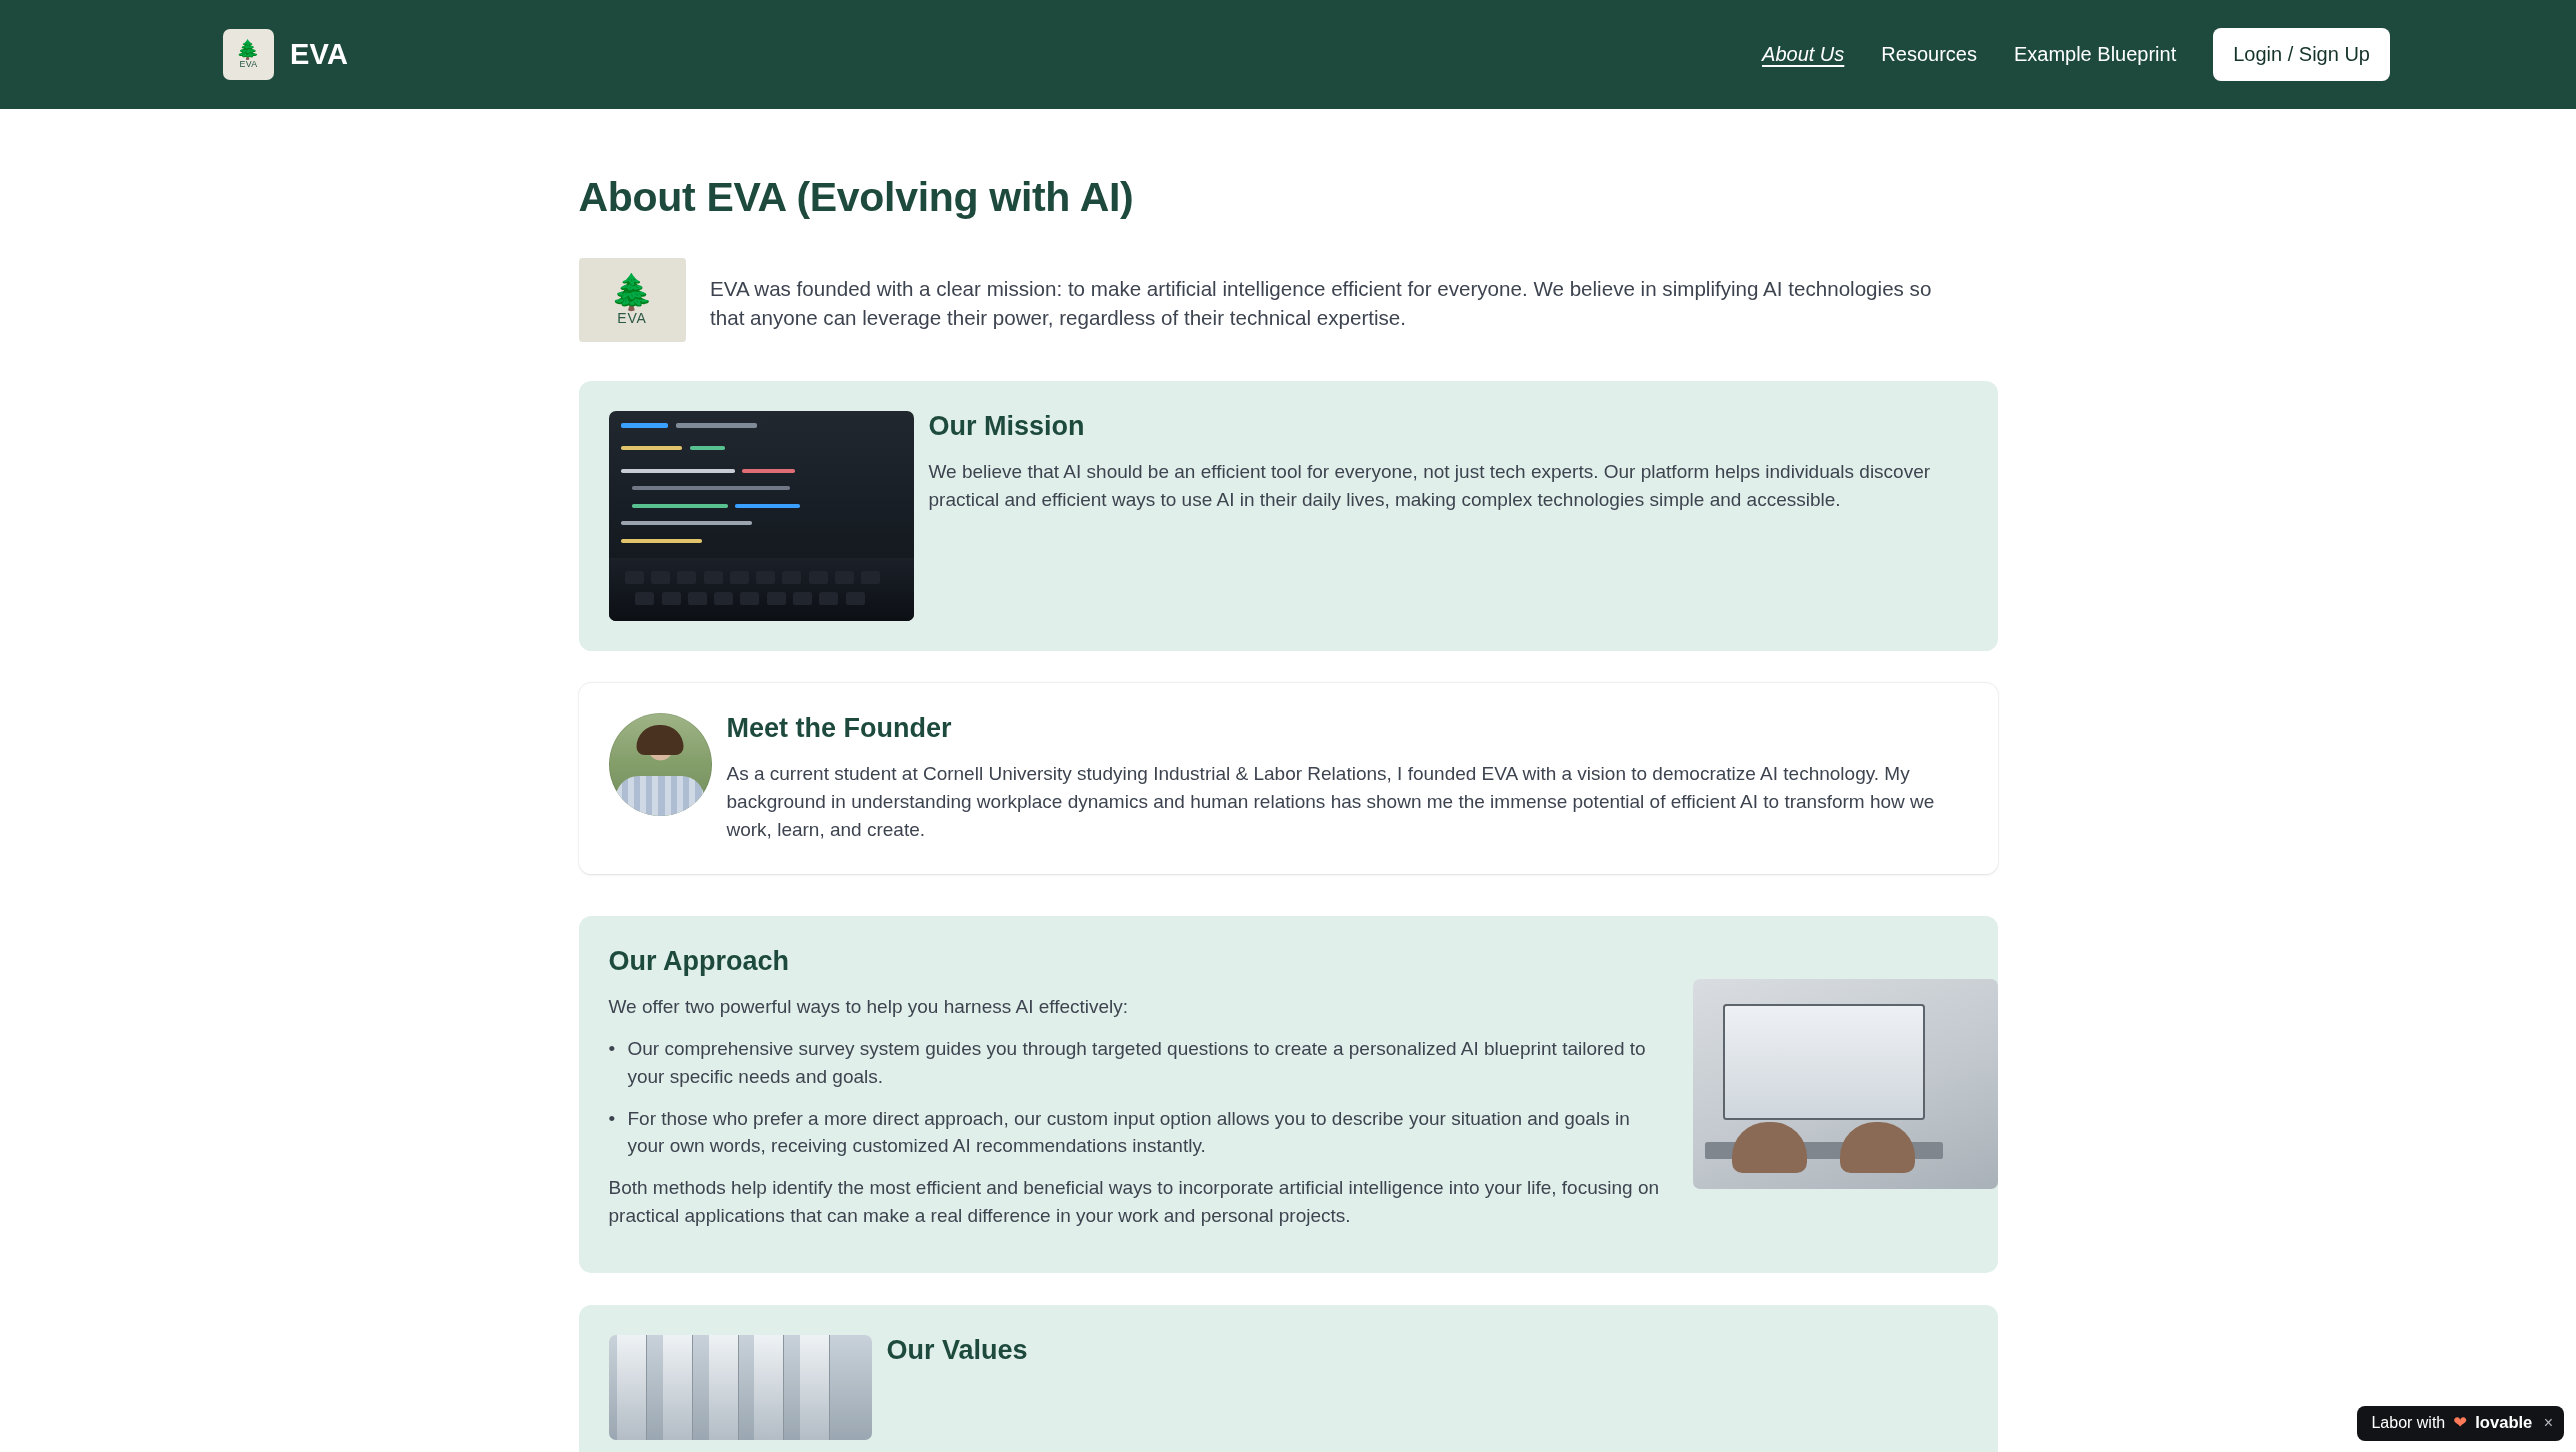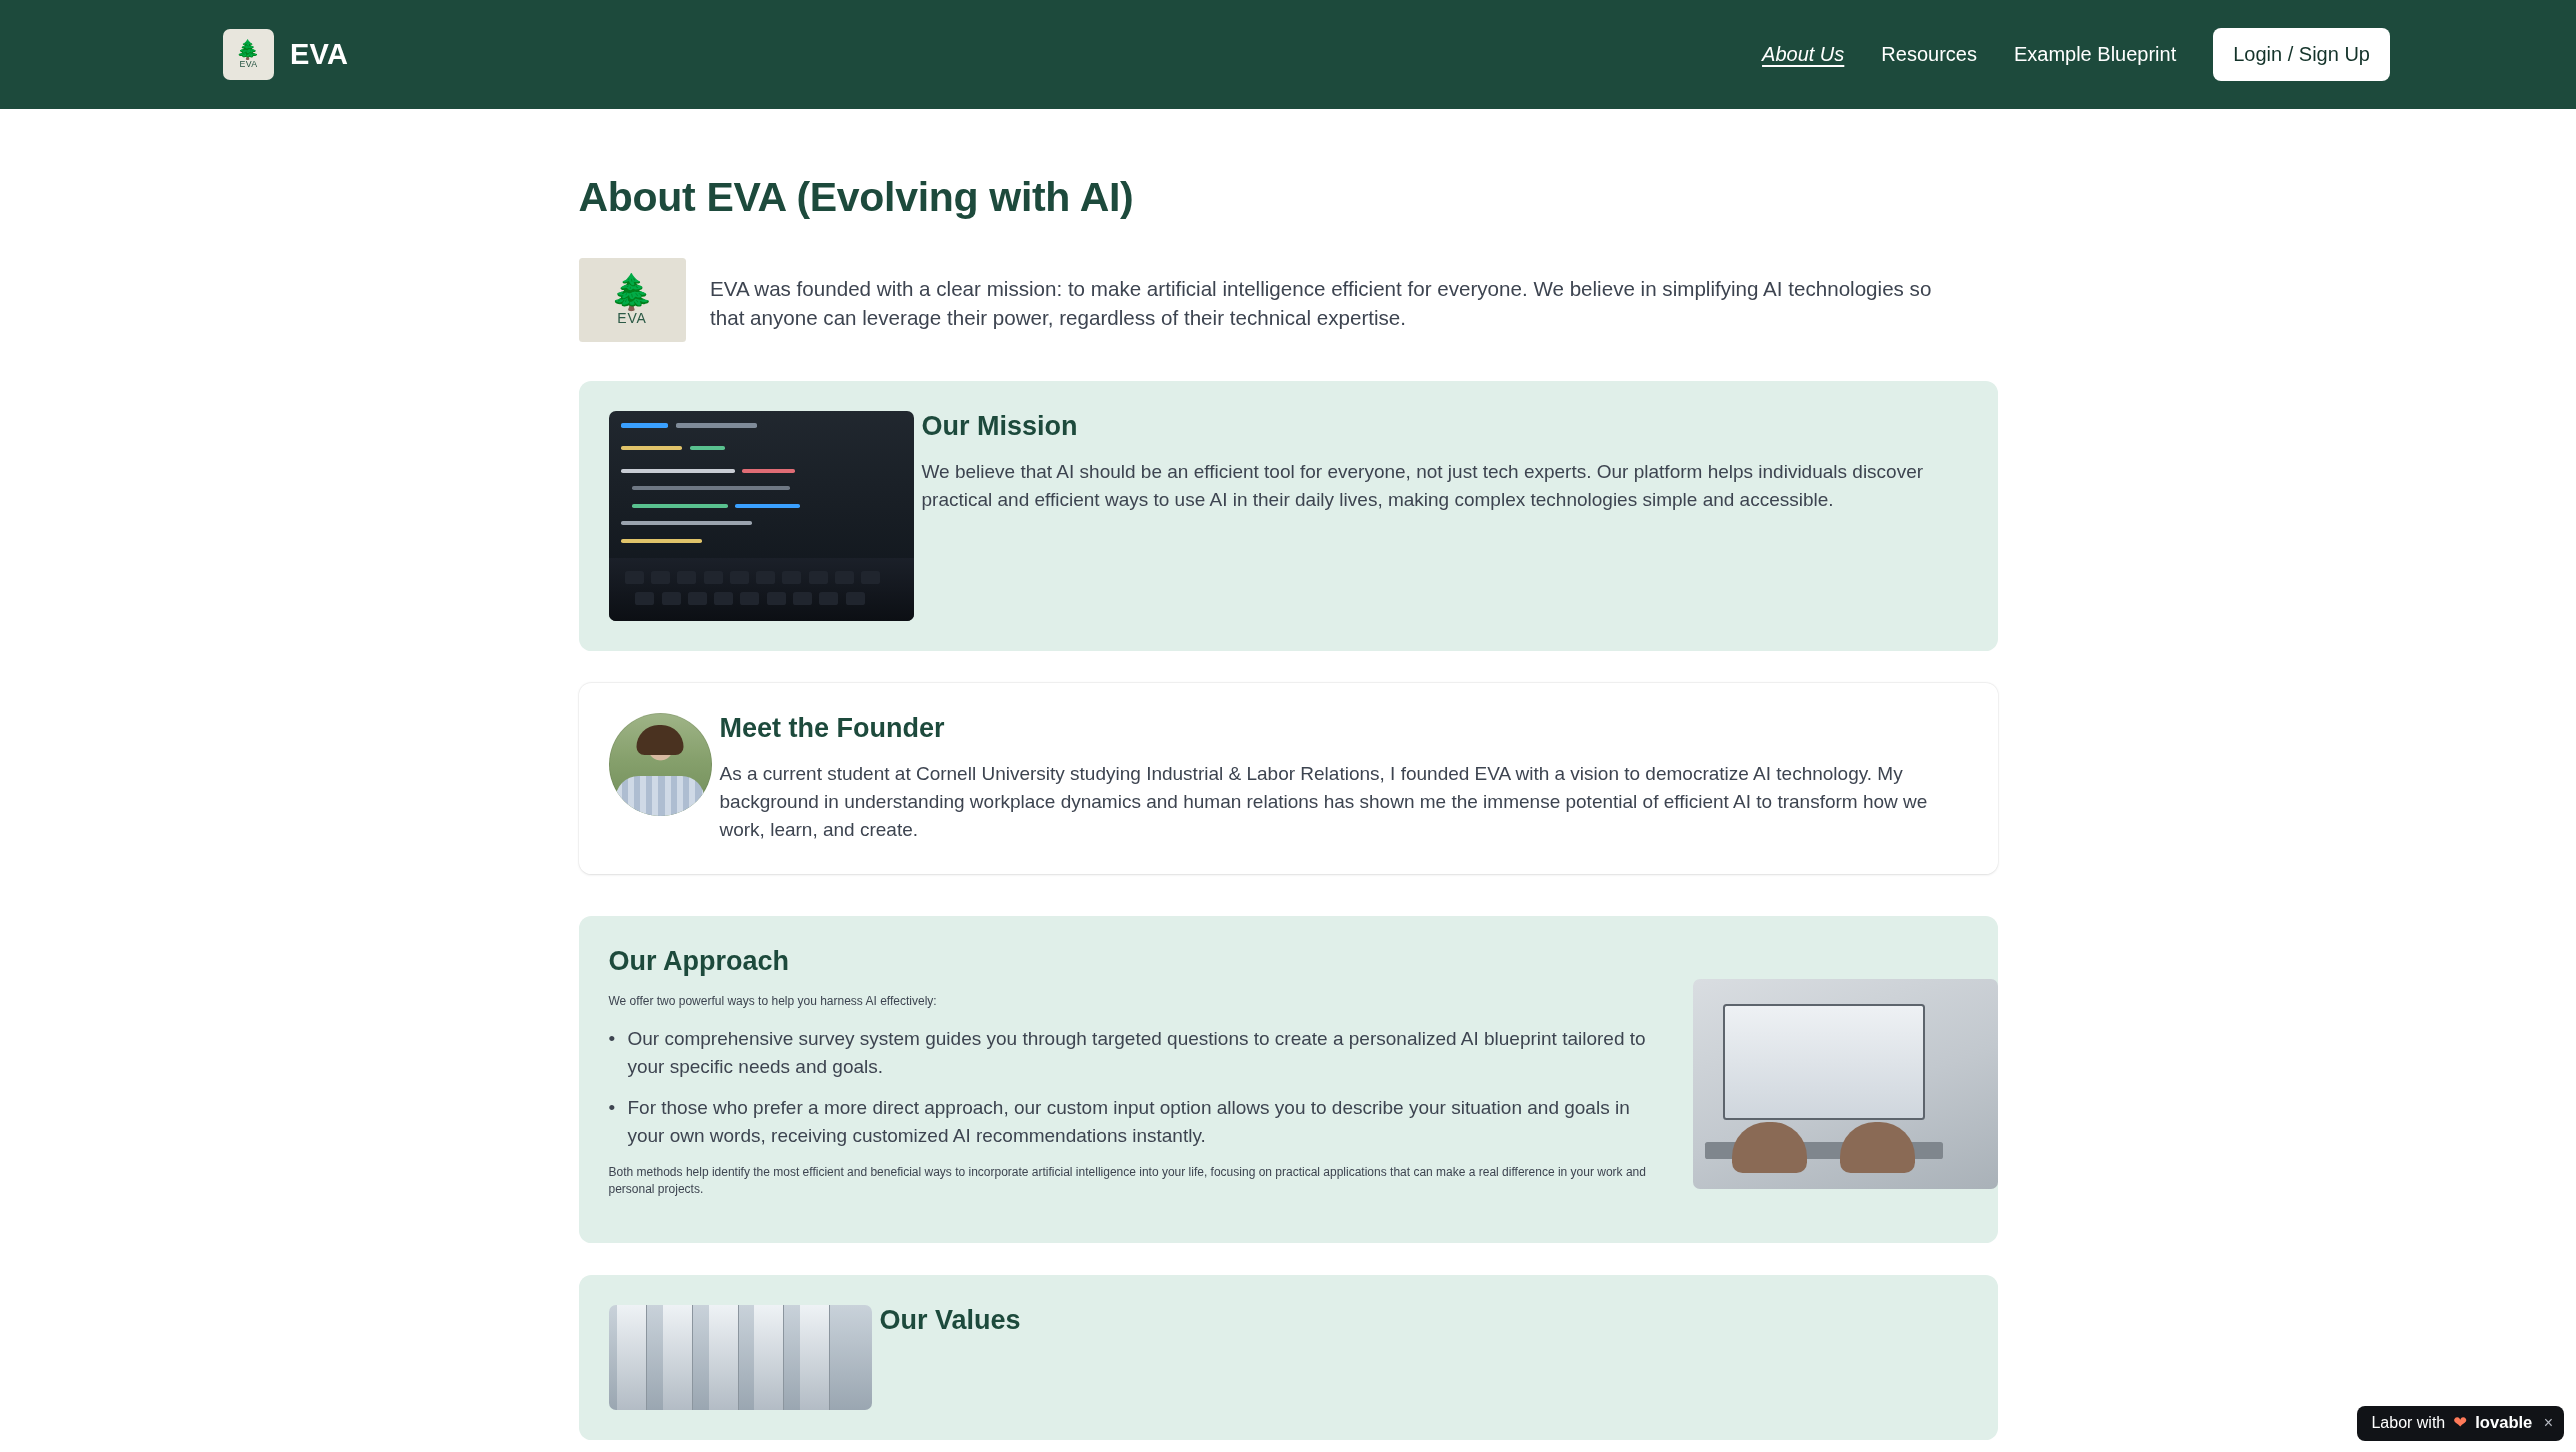"Our Mission" .card-row { gap: 8px -> 15px }
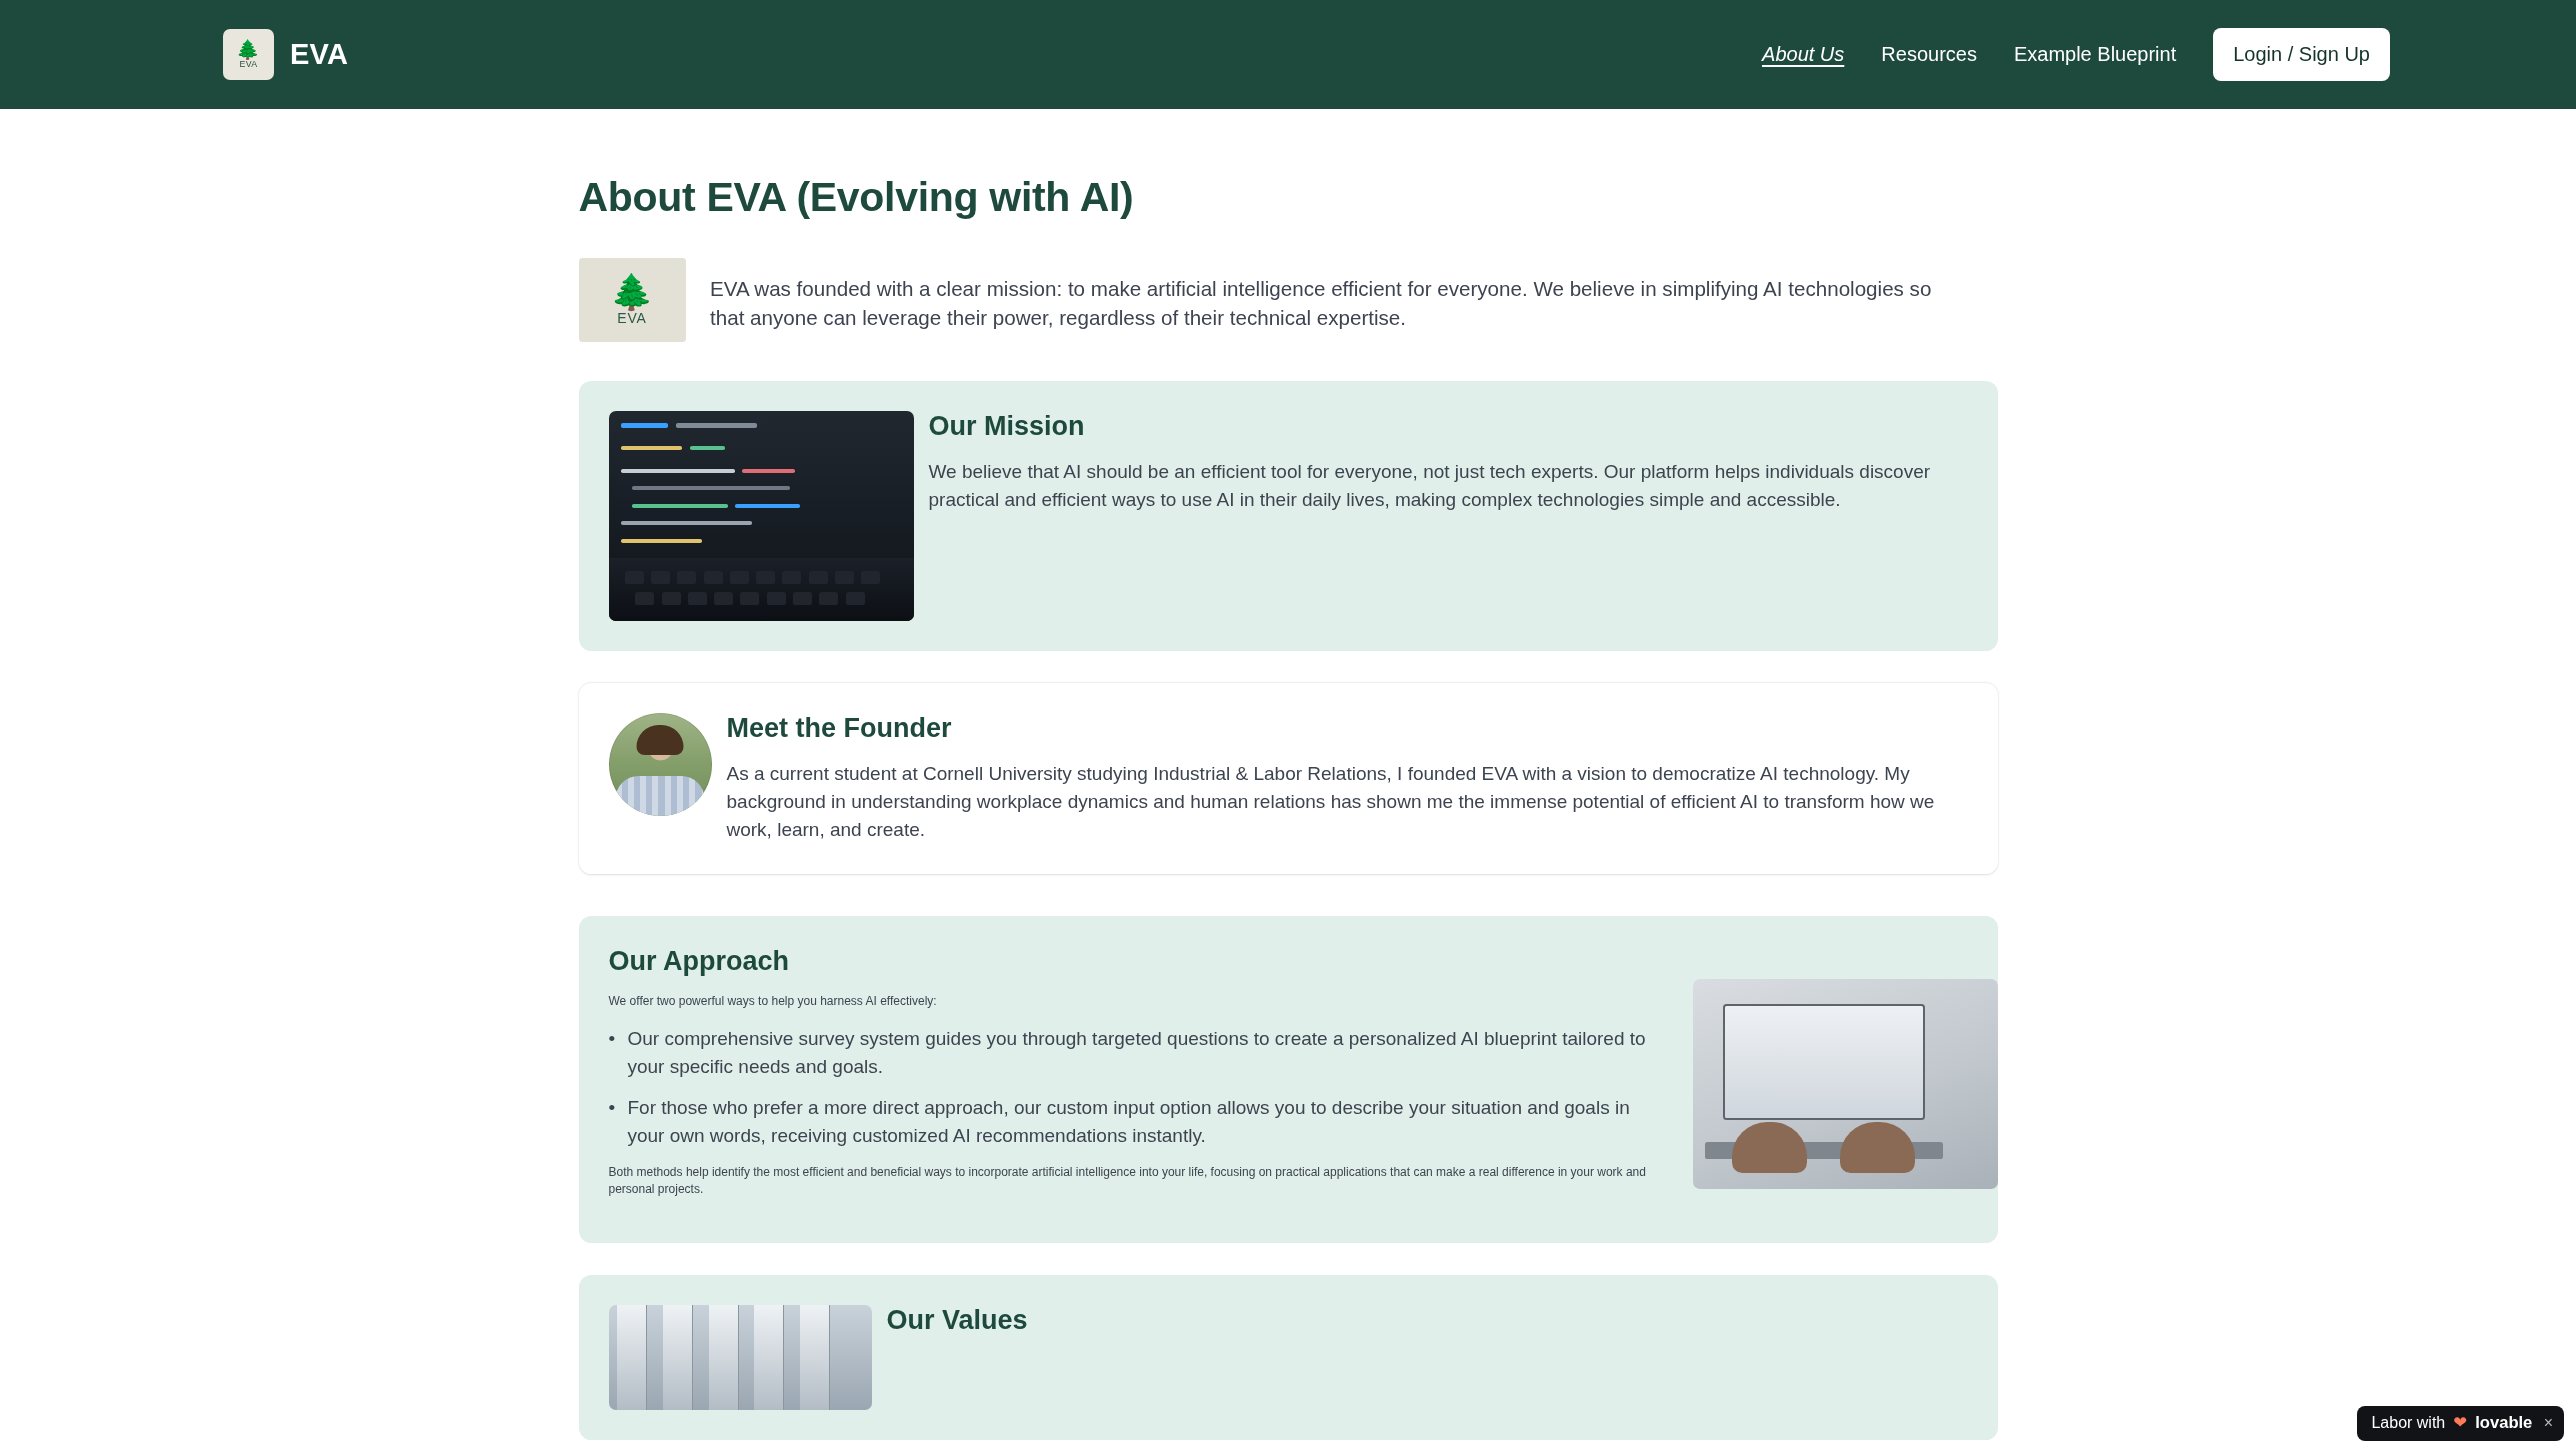"We offer two powerful ways" .approach-p { font-size: 12px -> 19px }
